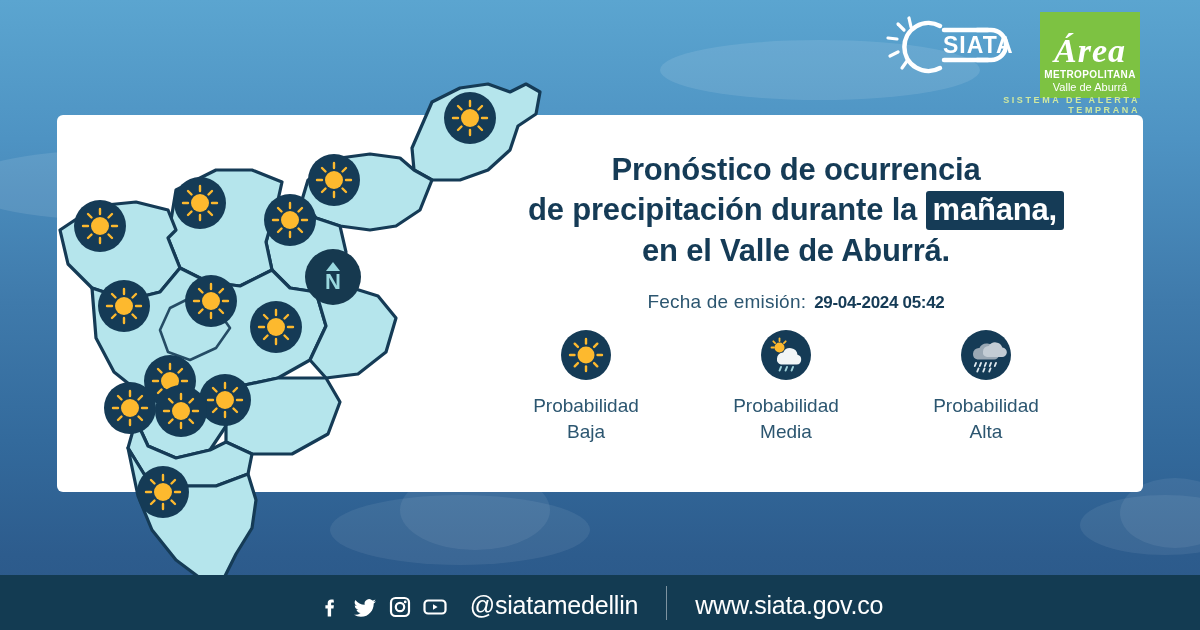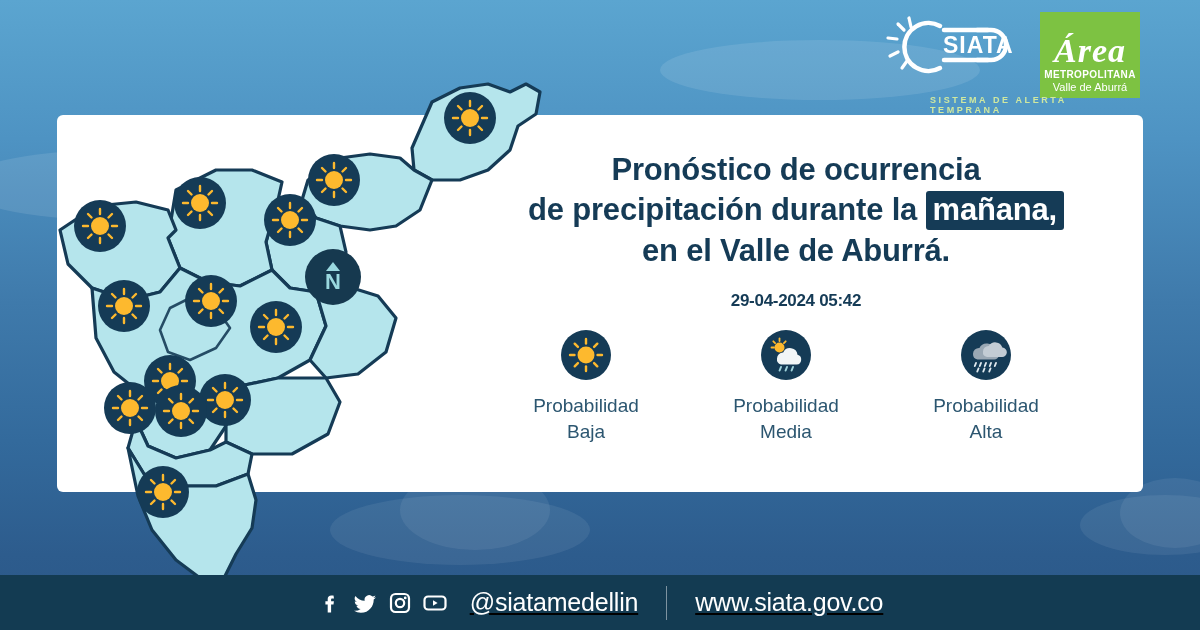"SISTEMA DE ALERTA TEMPRANA" #siata-tag { text-align: left -> right }
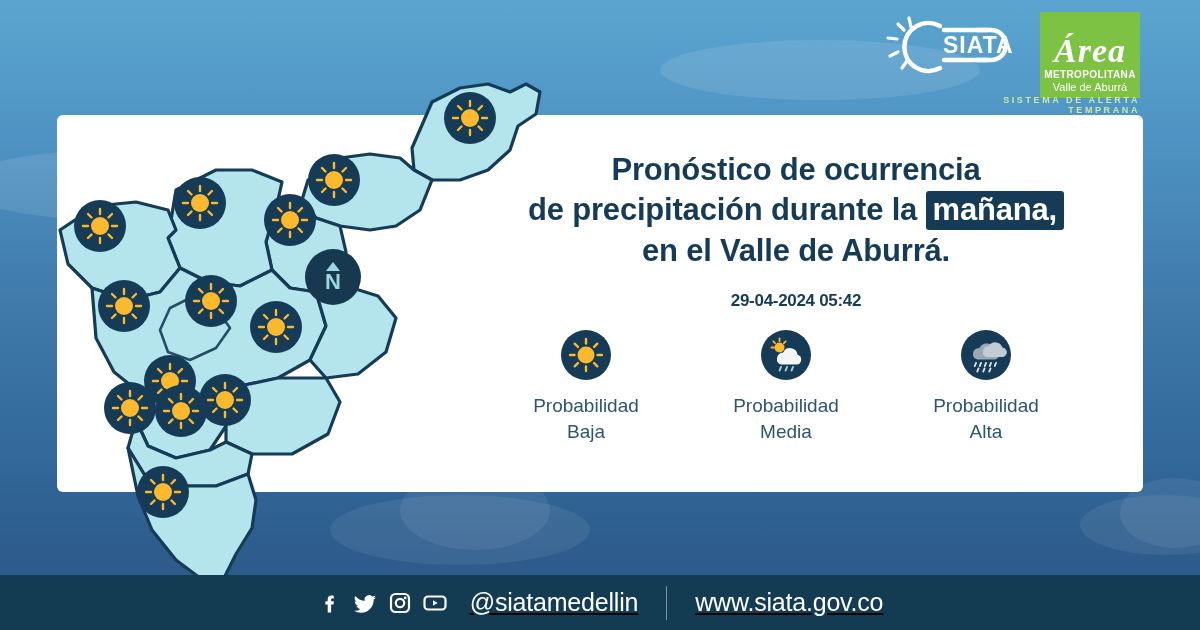"Fecha de emisión:" span { html: none -> <span>Fecha de emisión:</span> }
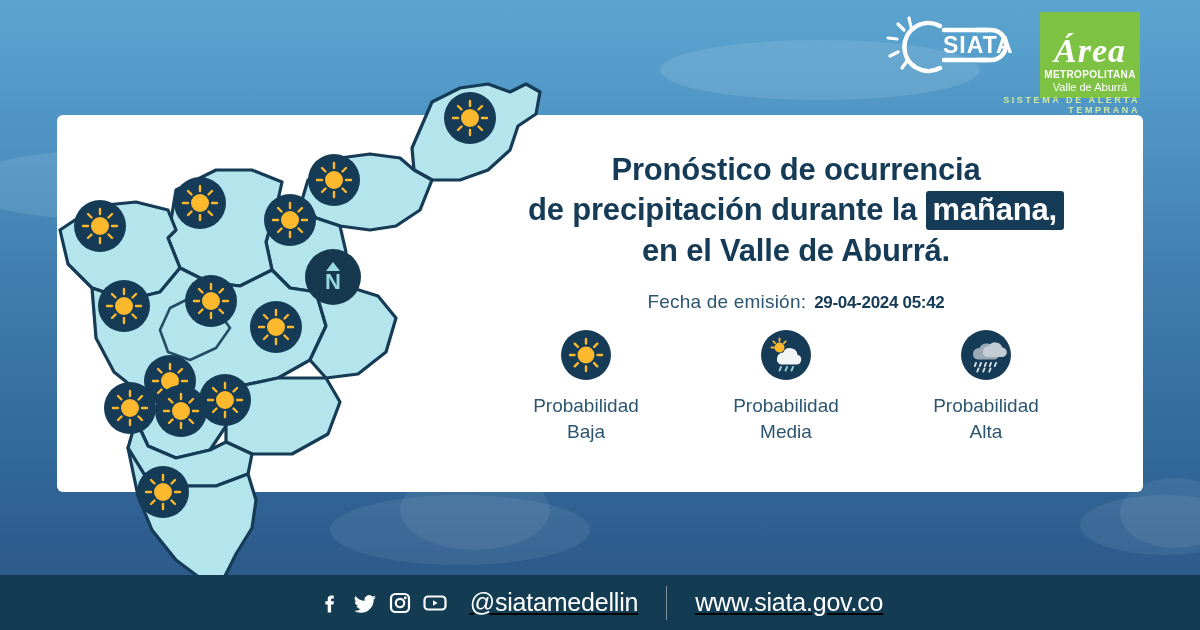"@siatamedellin" #footer-inner { align-items: center -> flex-end; text-decoration: underline -> none }
